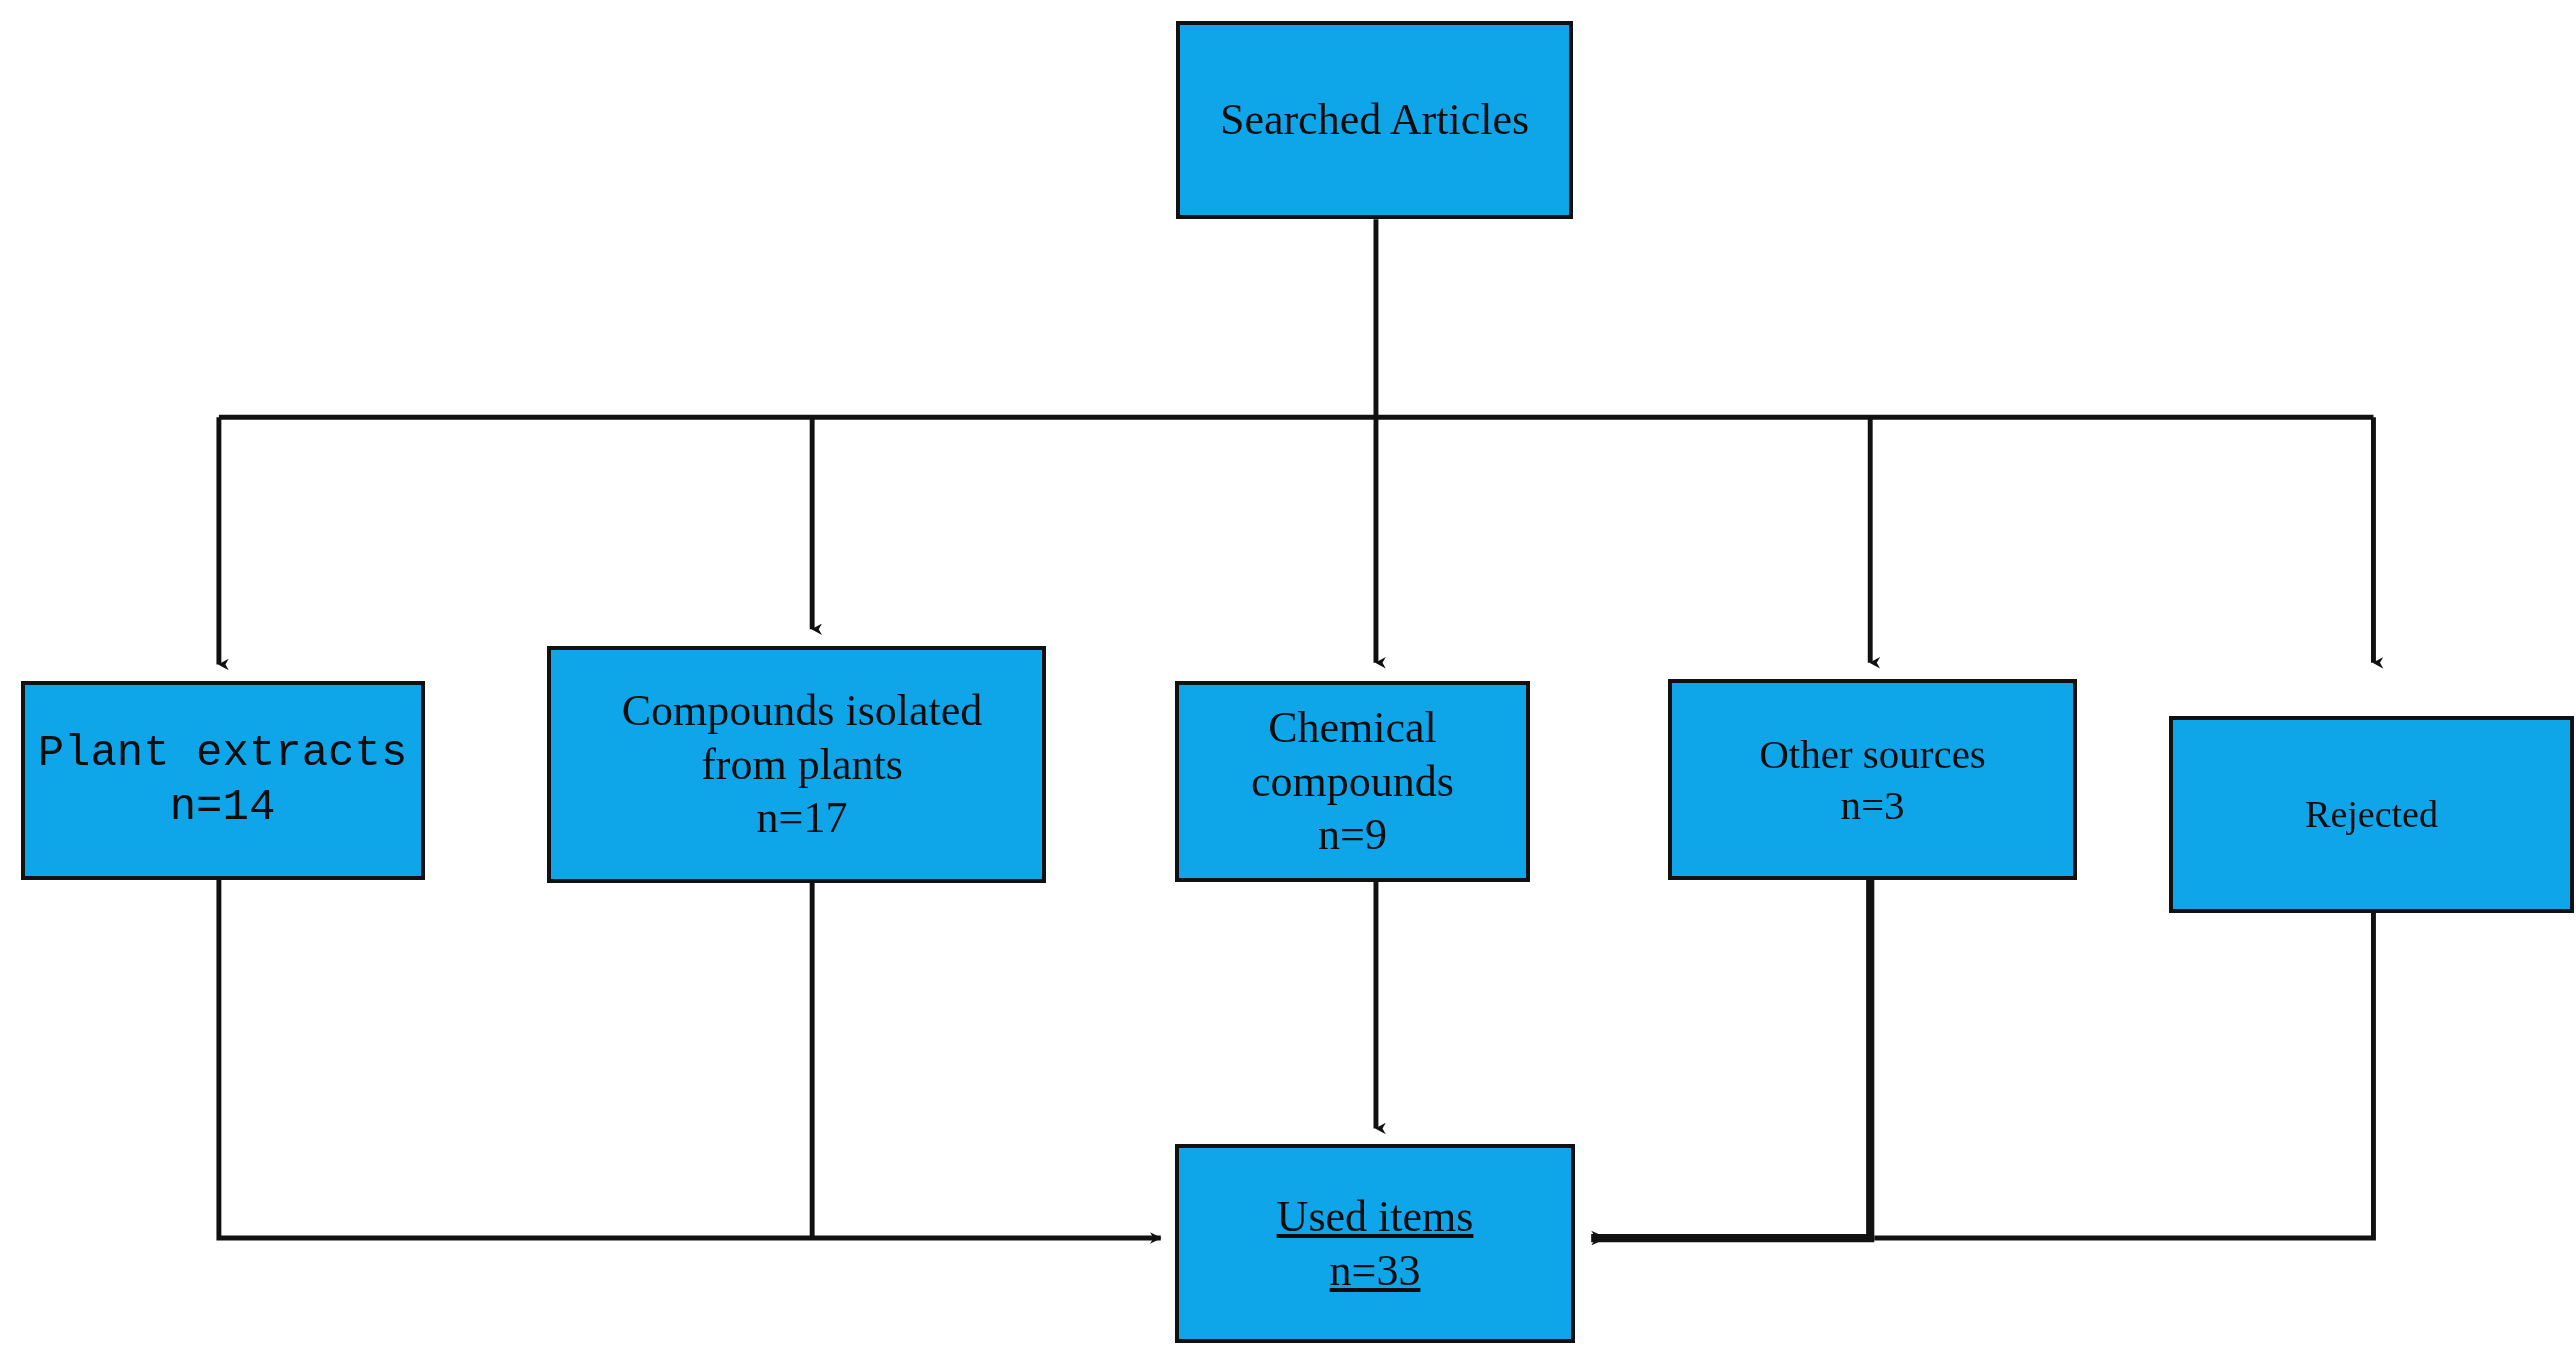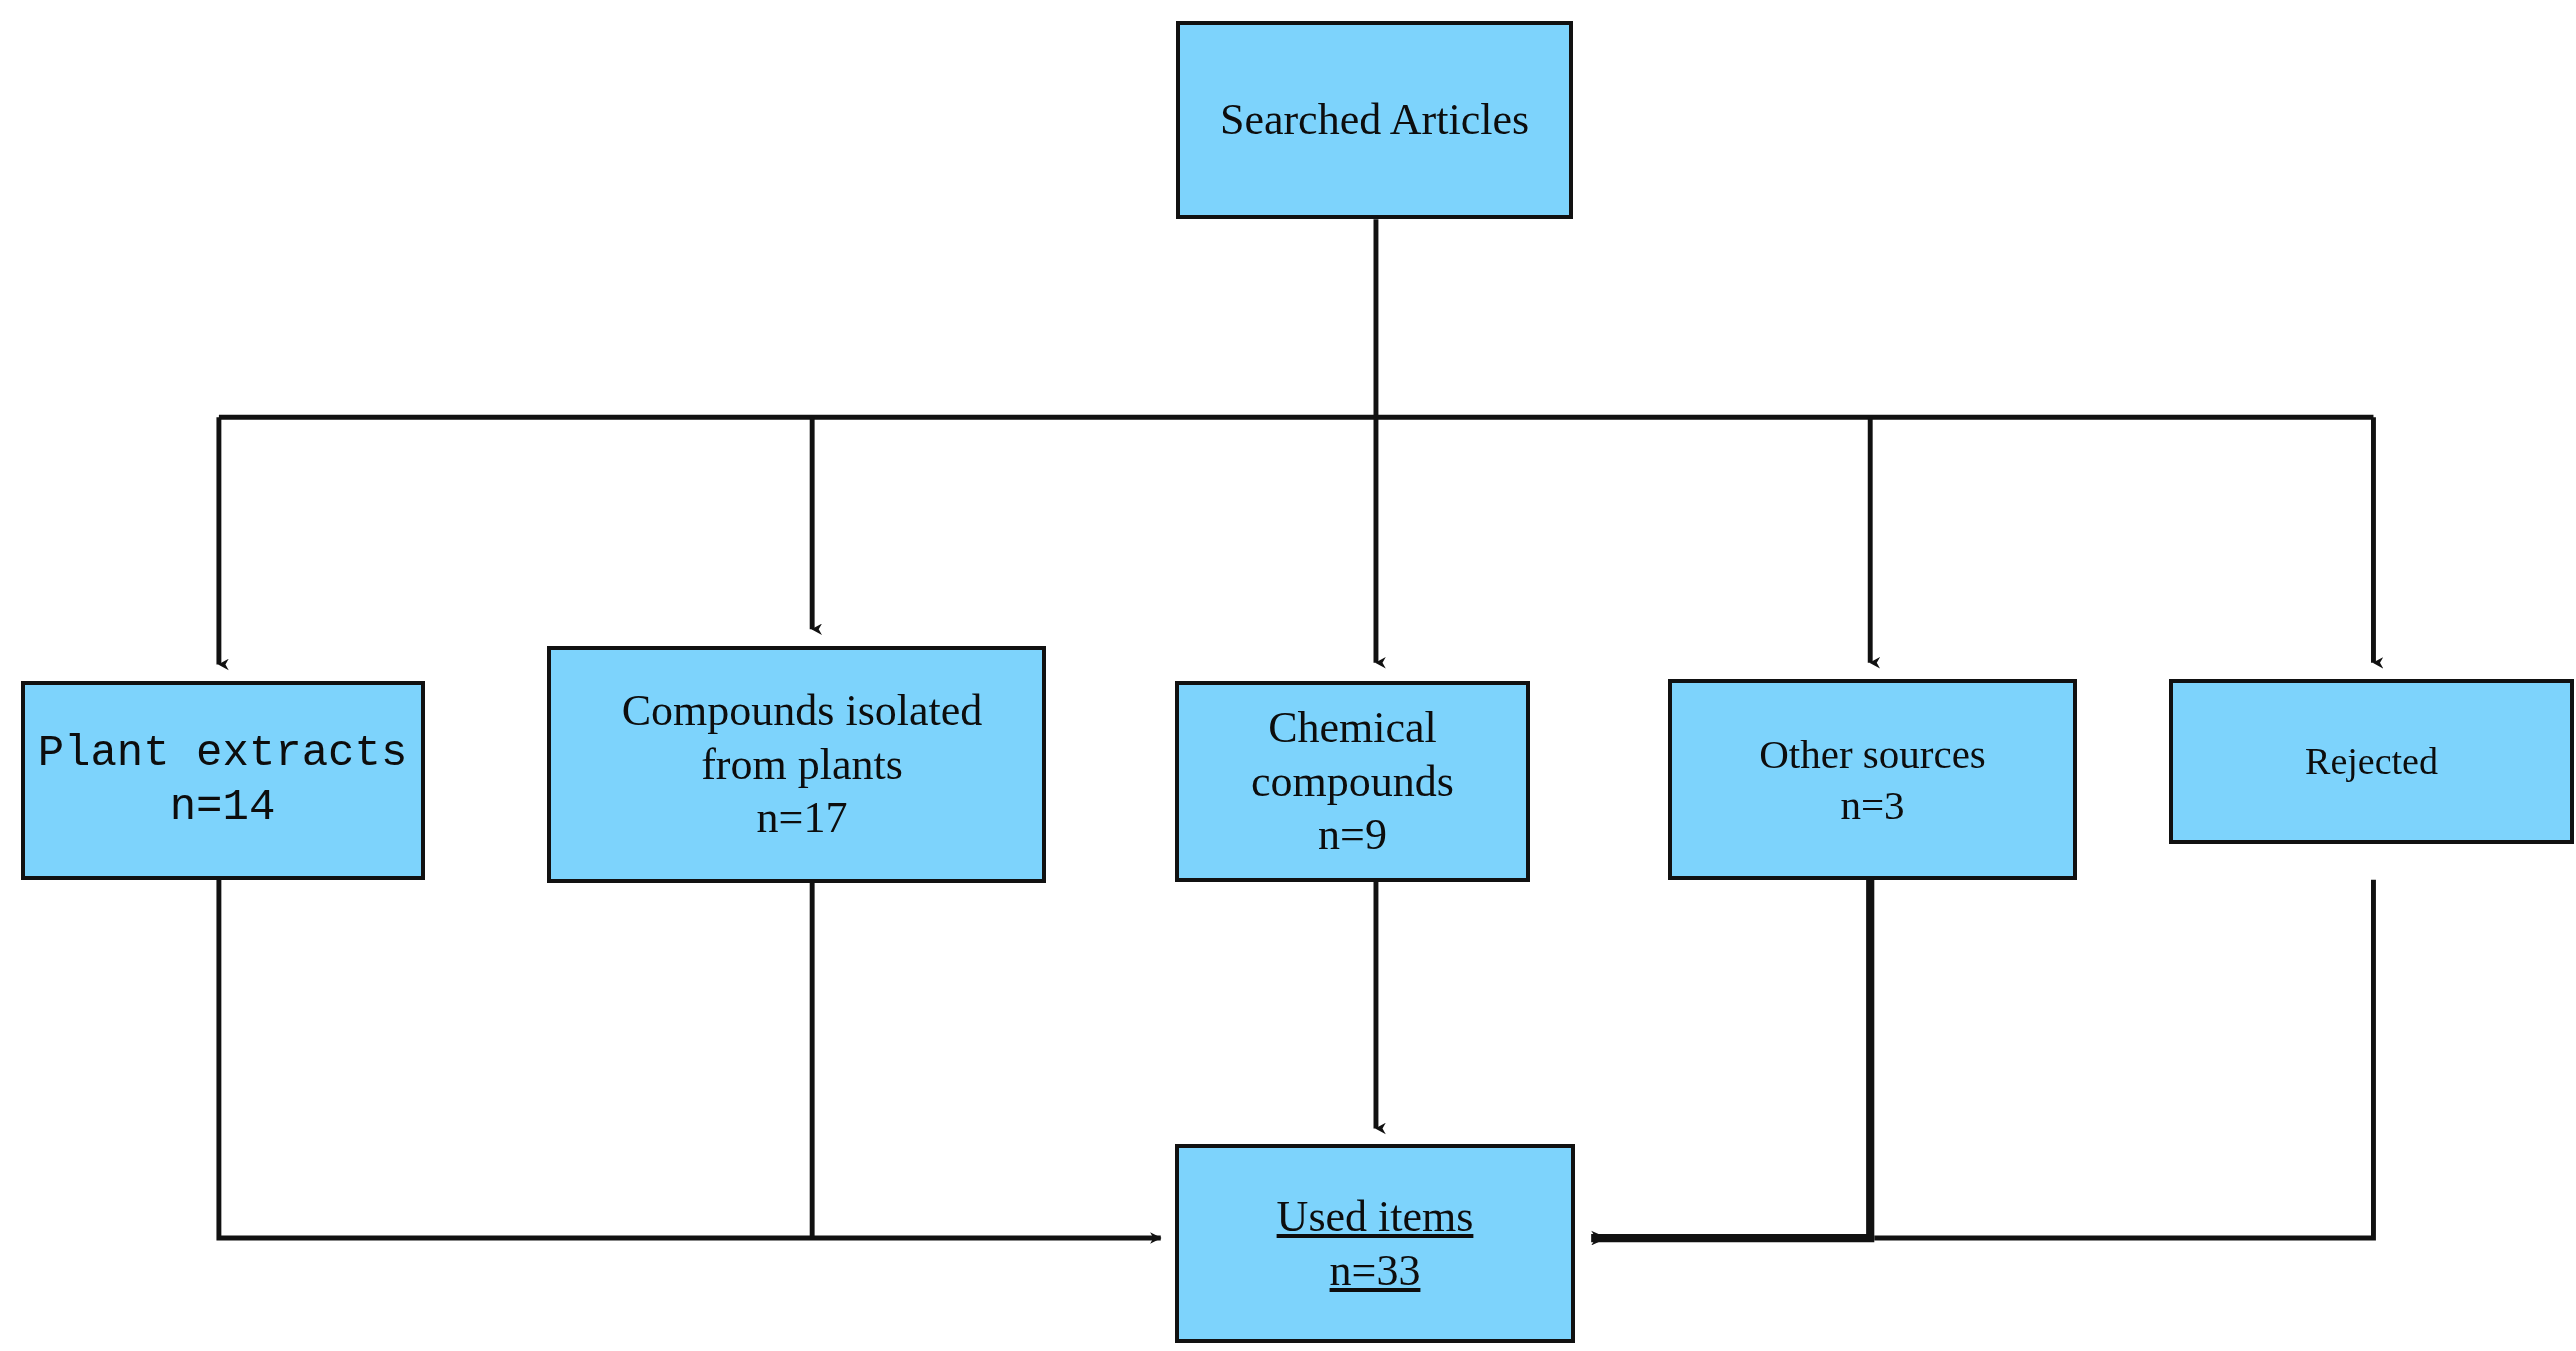"Searched Articles" .node-box { background: #7dd3fc -> #0ea5e9 }
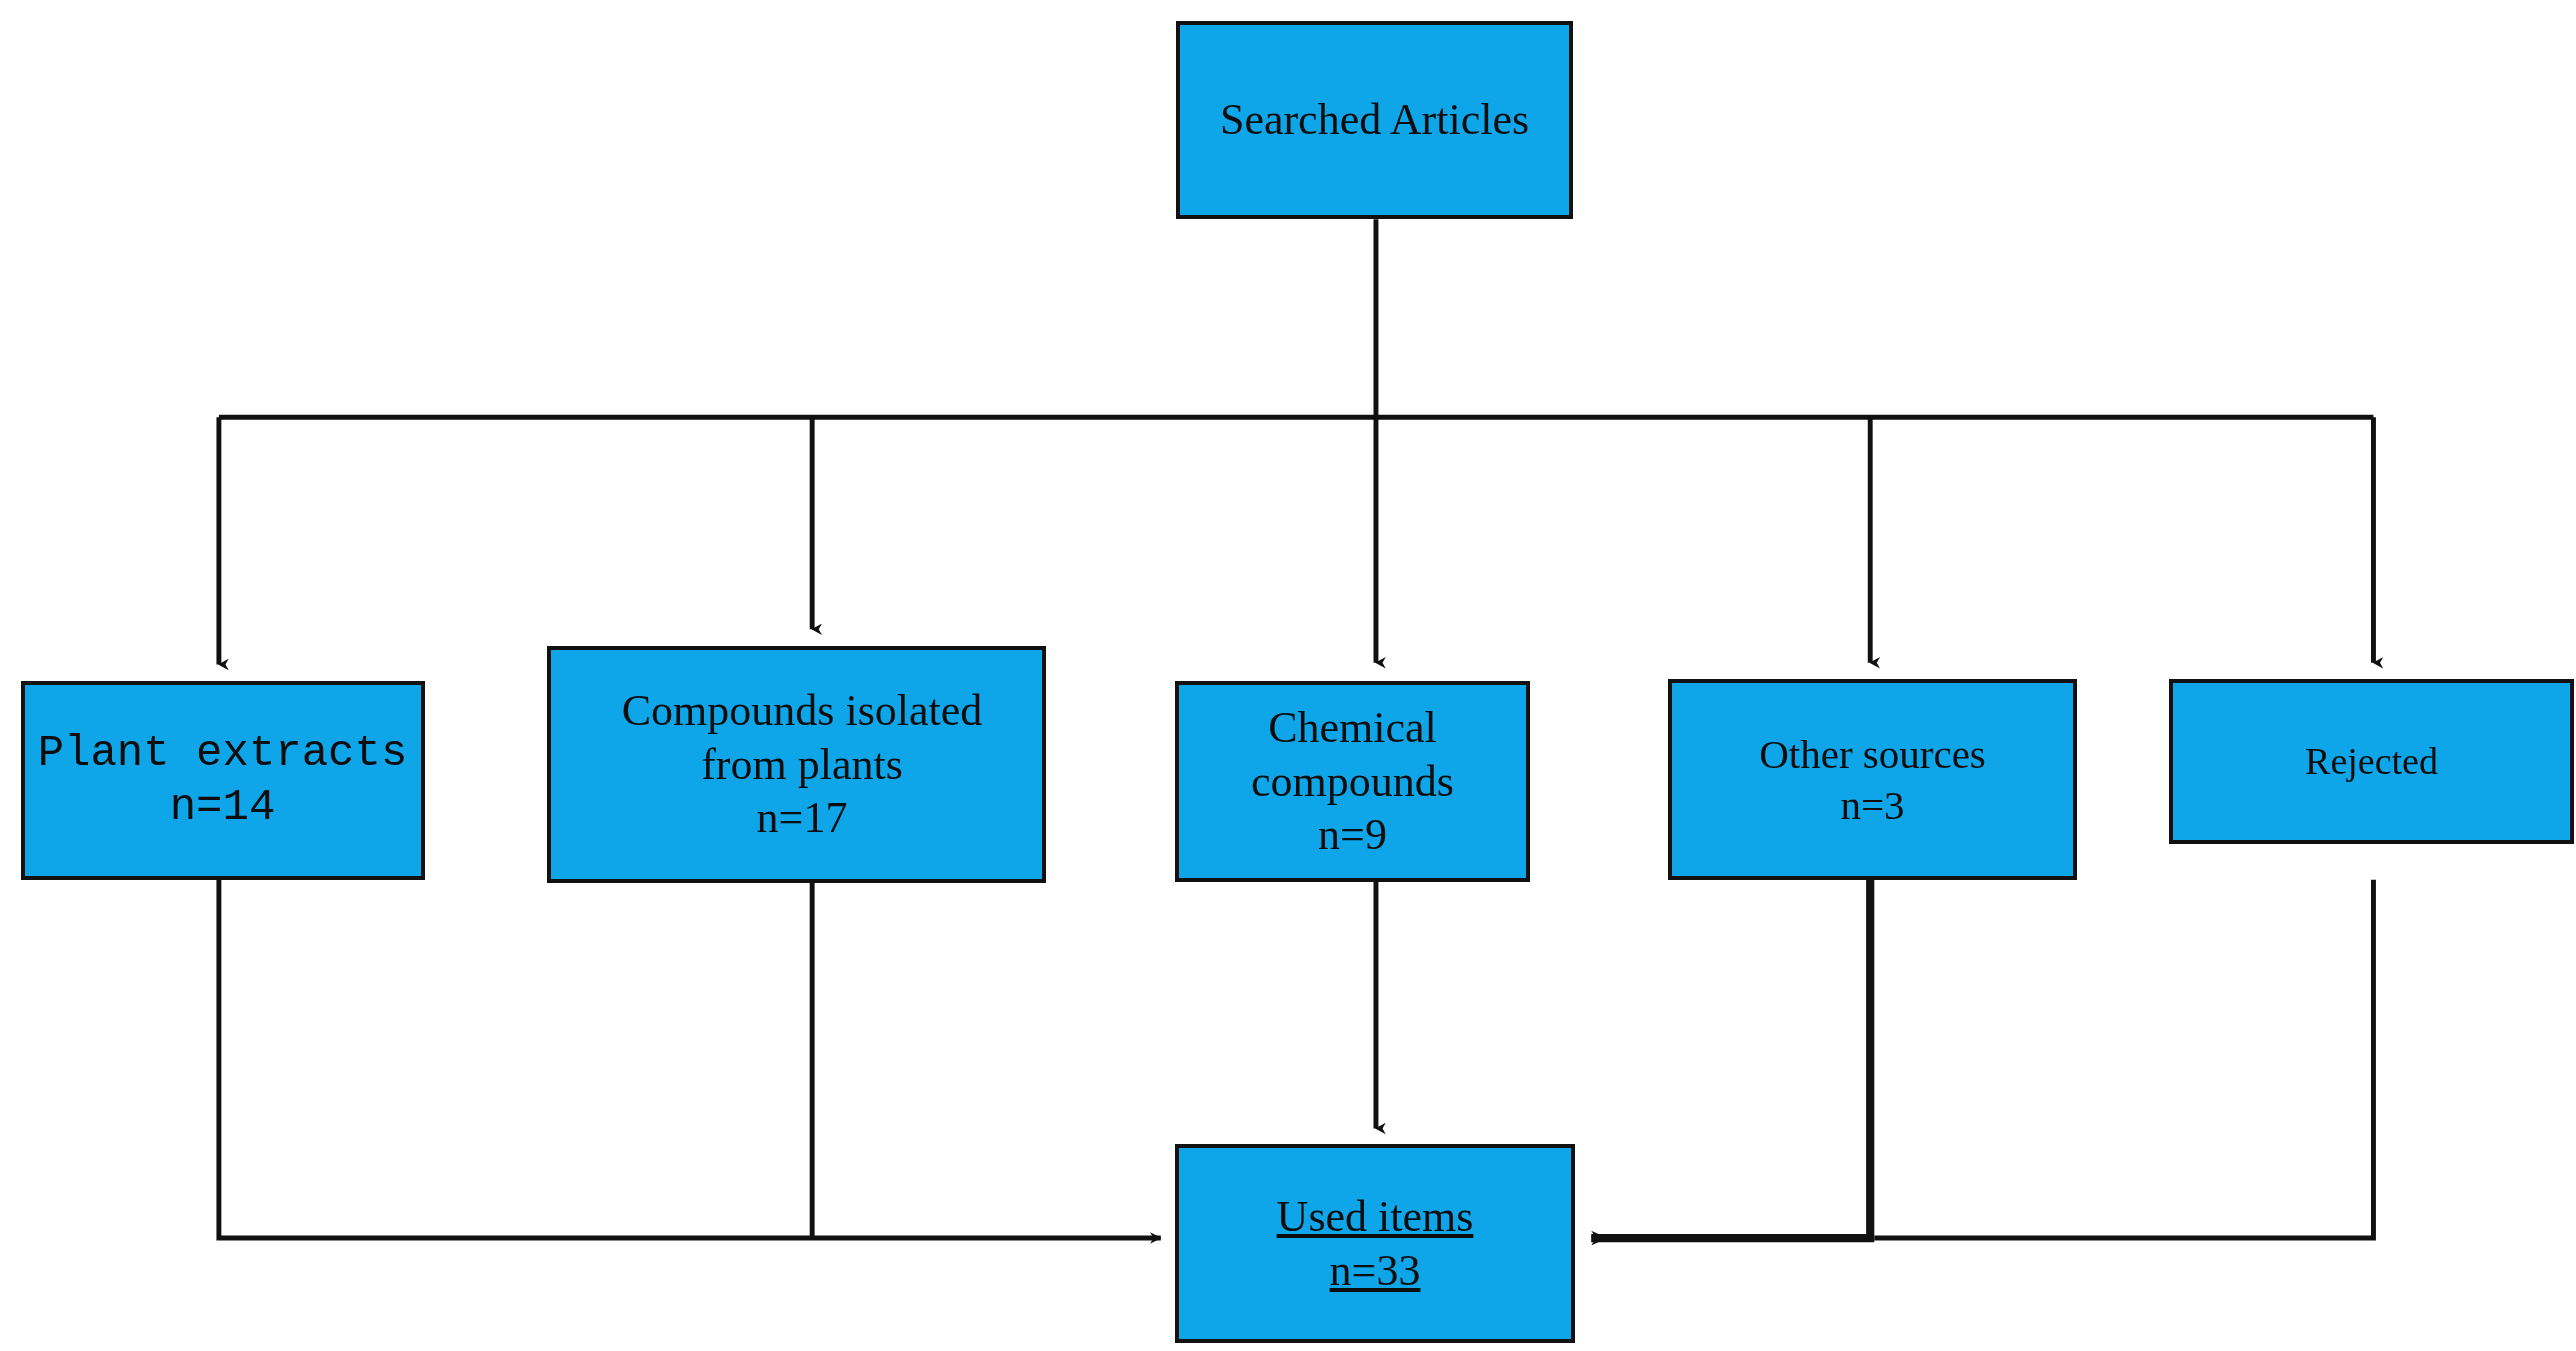"Rejected" div.node-box { height: 165px -> 197px; top: 679px -> 716px }
